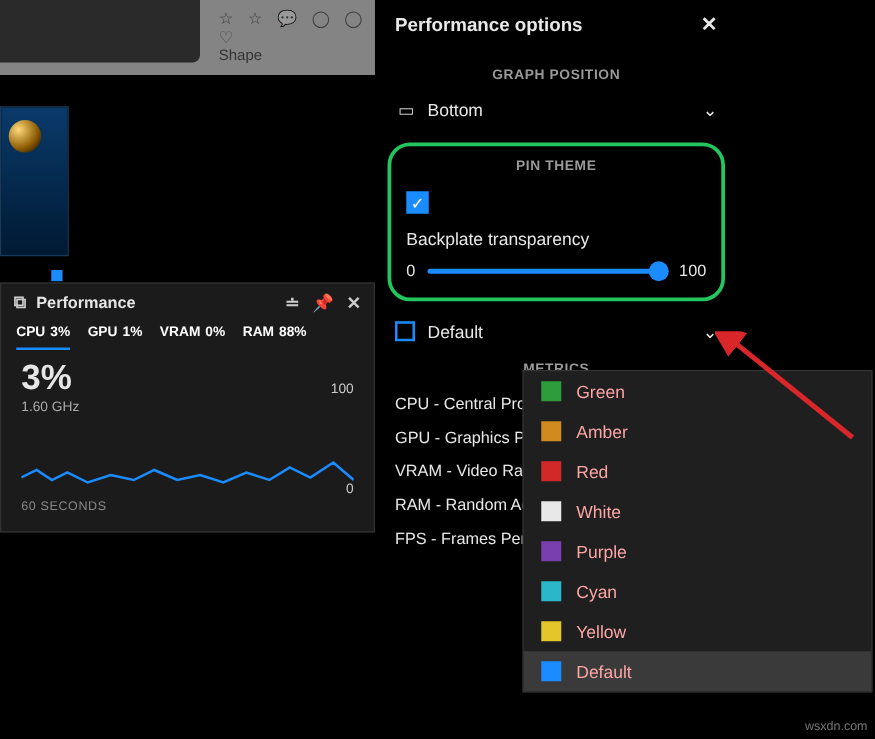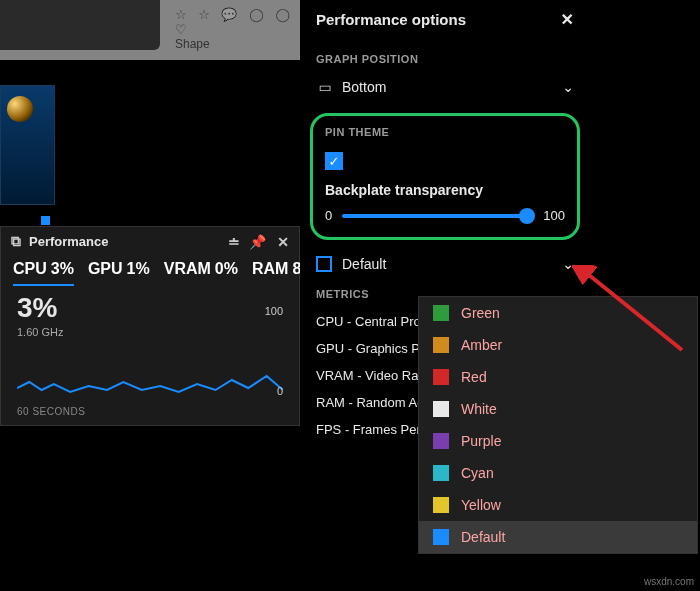"GRAPH POSITION" .sect { text-align: none -> center }
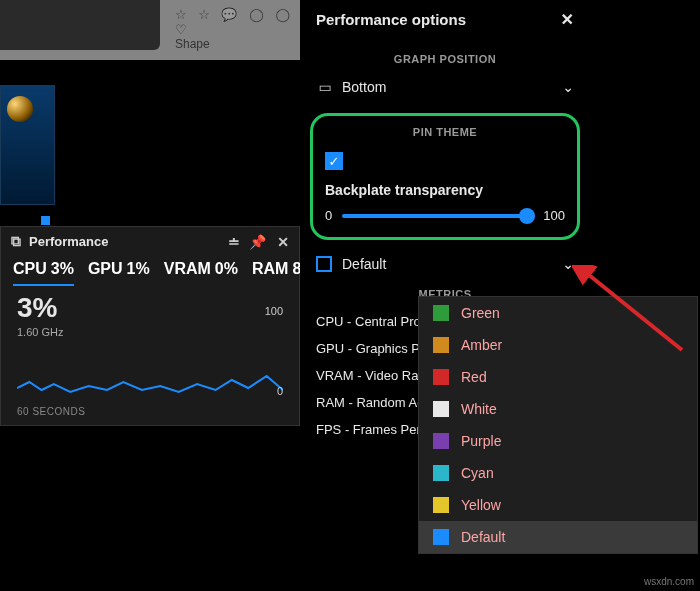"Backplate transparency" .bold { font-weight: 700 -> 400 }
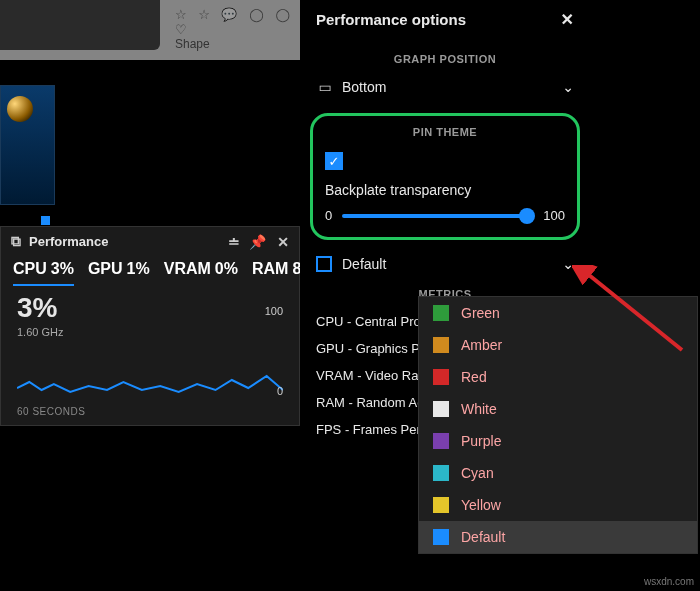"CPU" .perf-tabs { font-size: 16px -> 11px }
